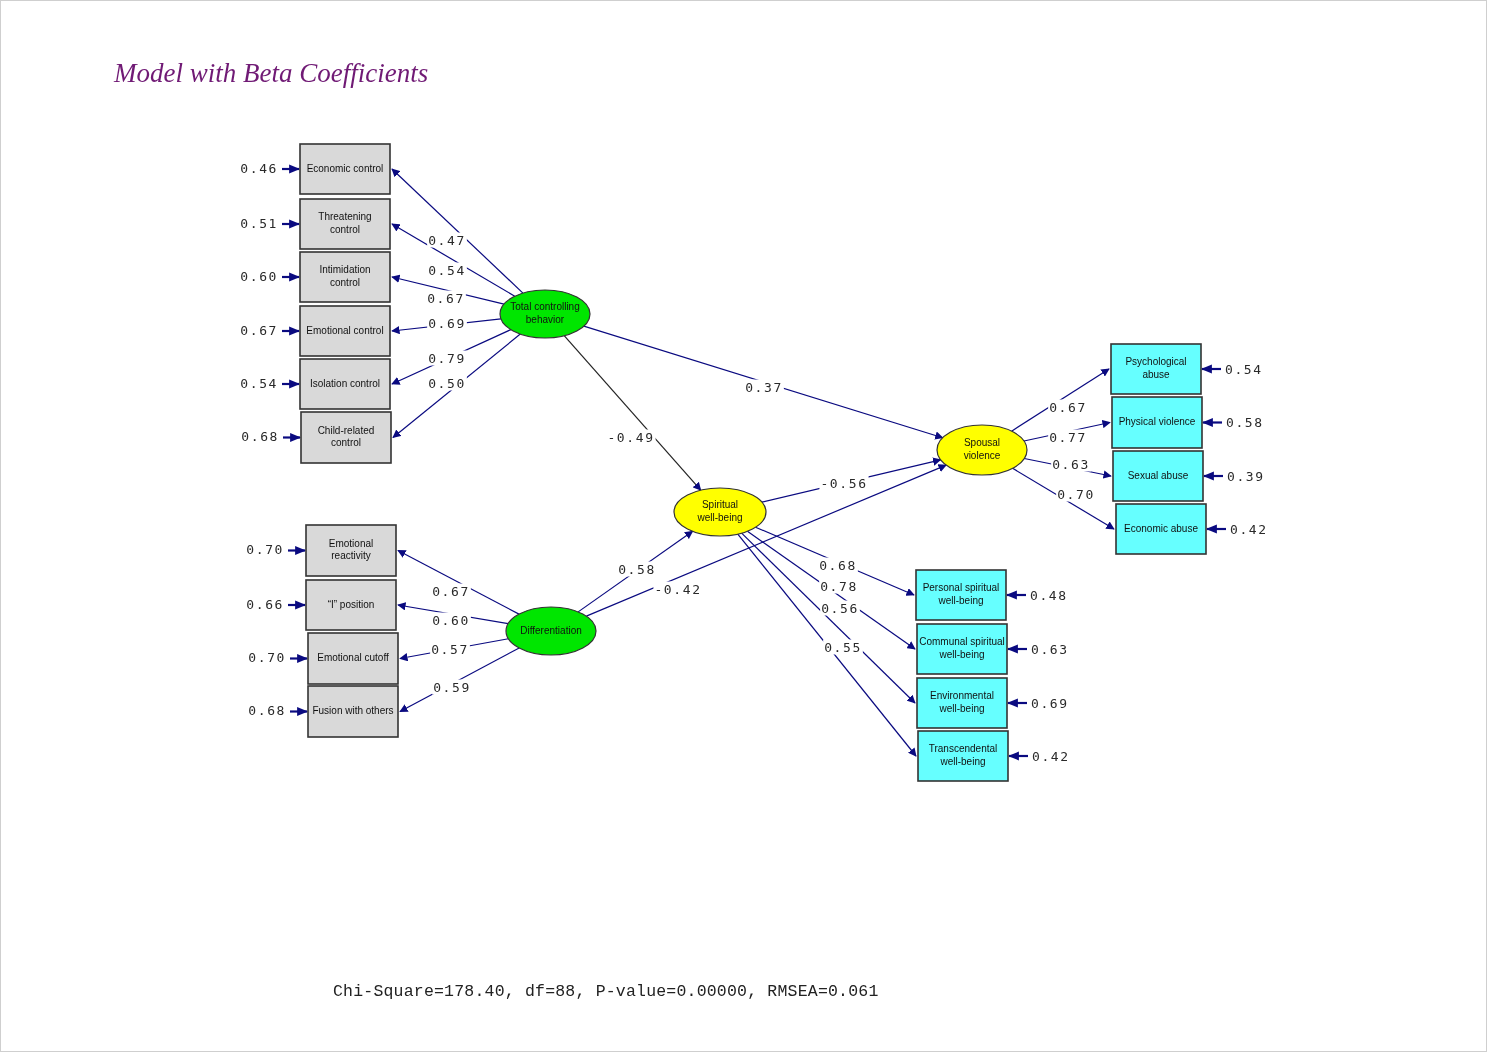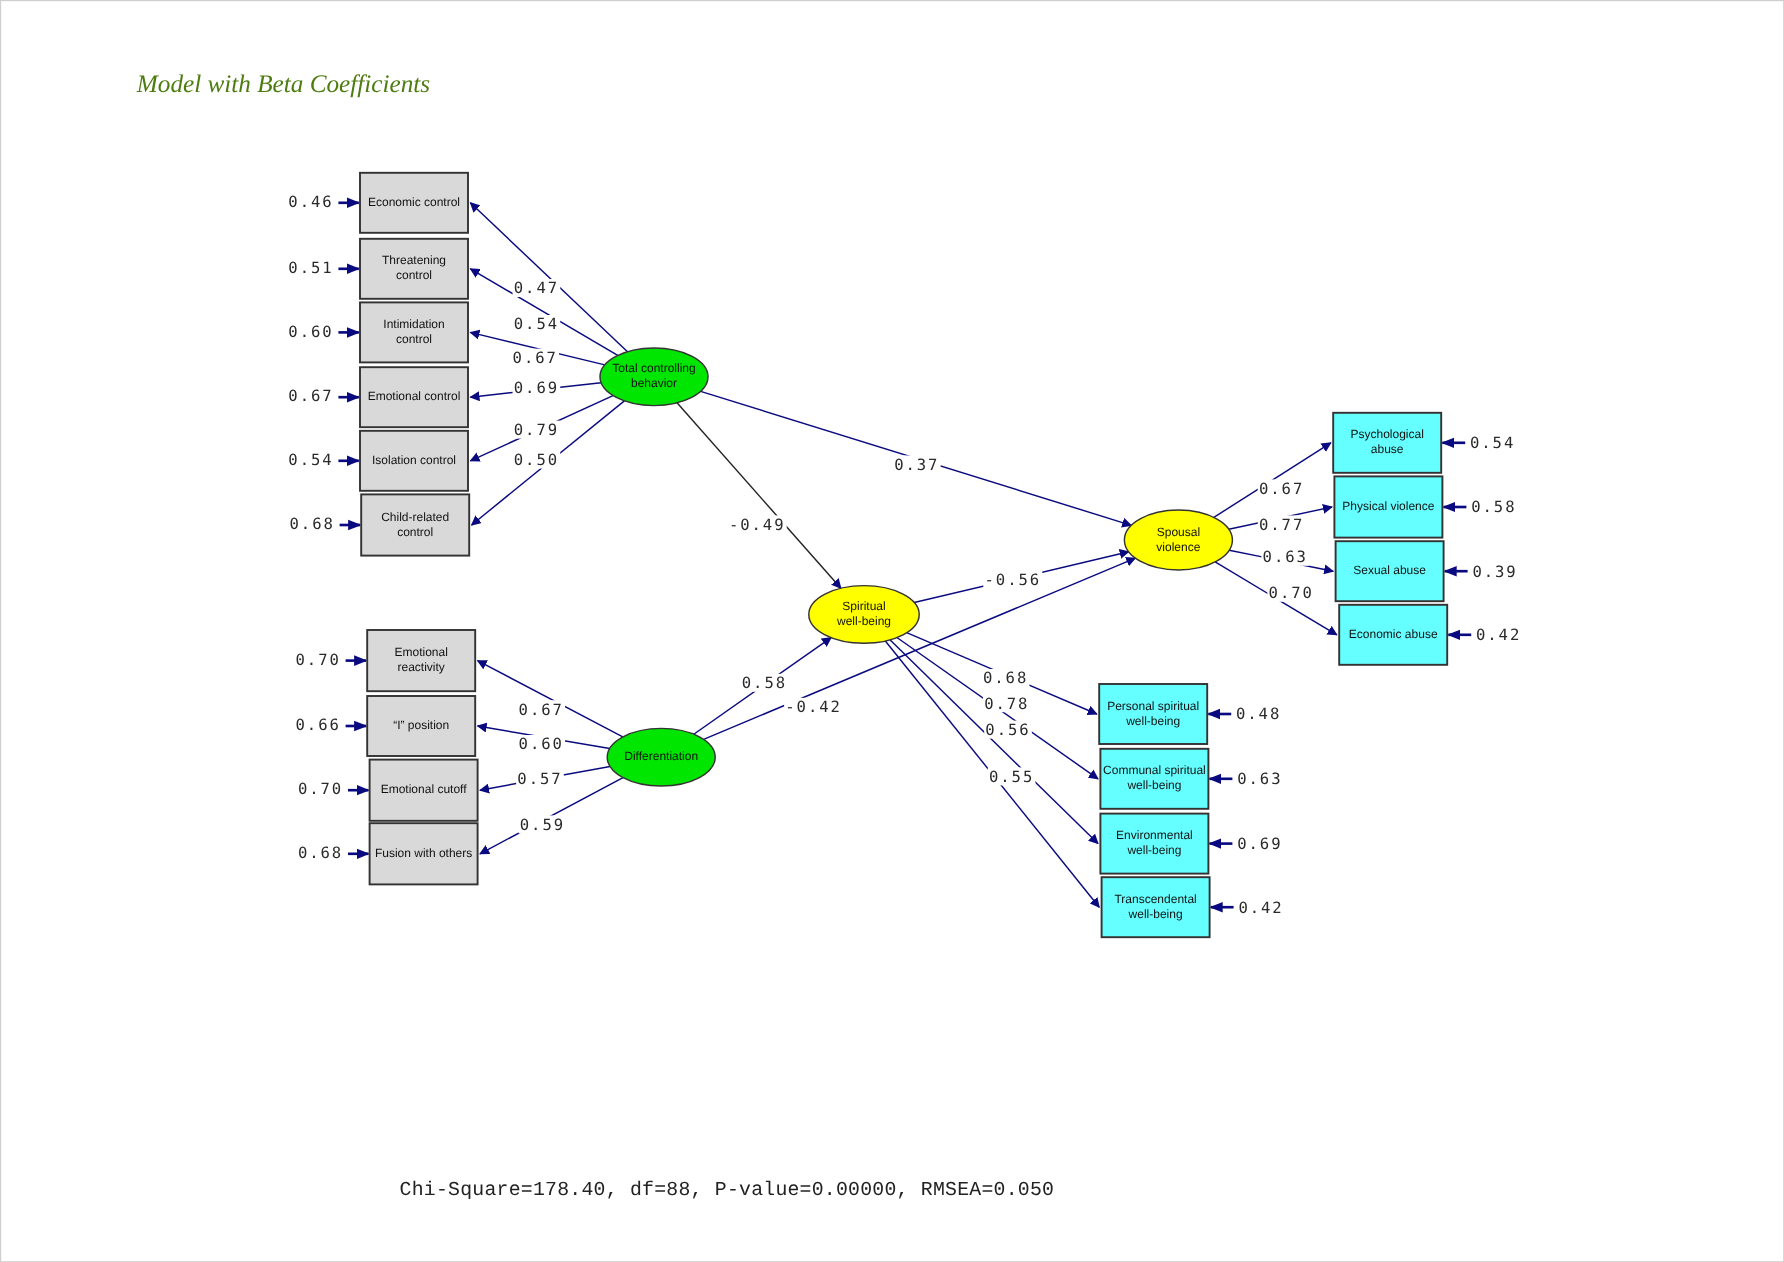"Model with Beta Coefficients" .title { color: #4d7c0f -> #701a75; font-size: 21px -> 27px }
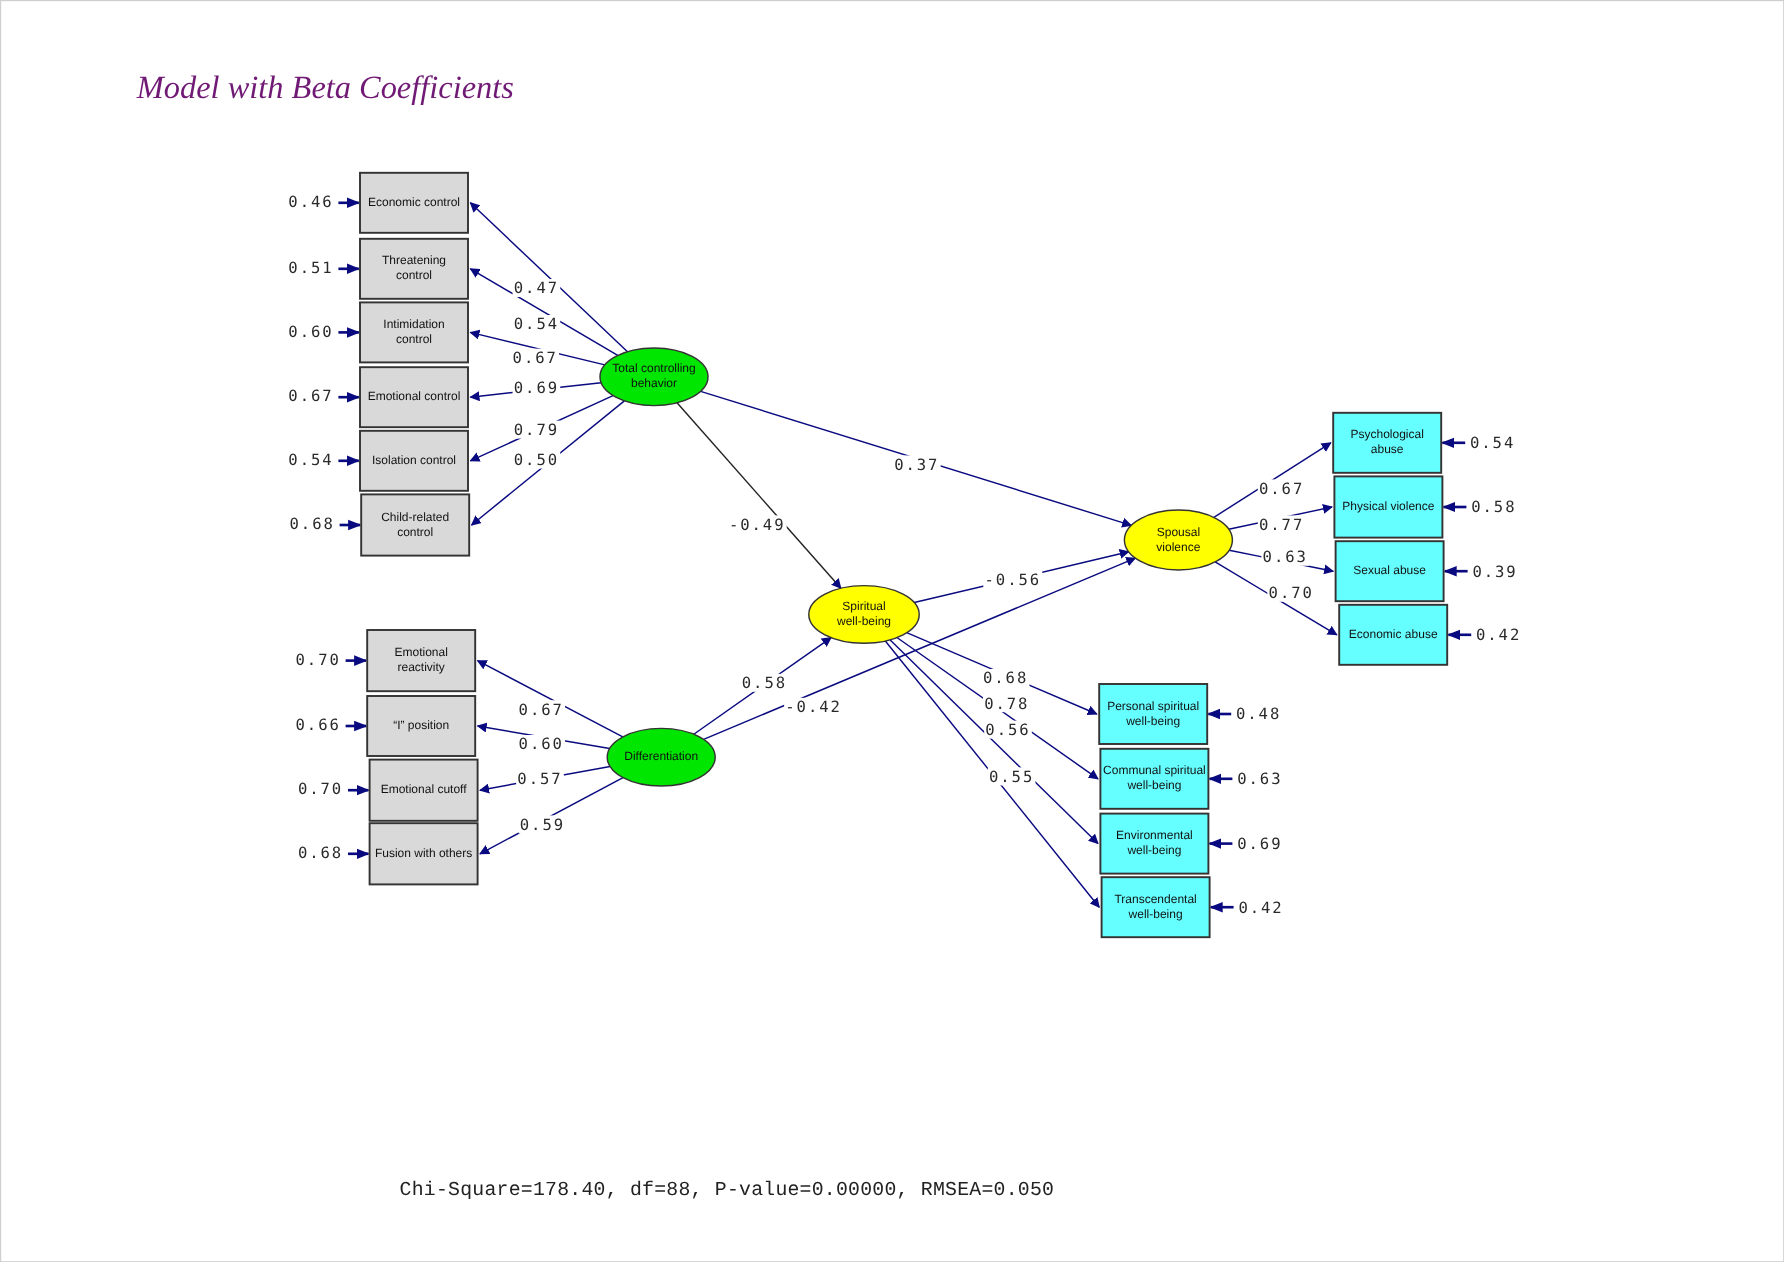"Chi-Square=178.40, df=88," div.fit { text: 0.050 -> 0.061 }
